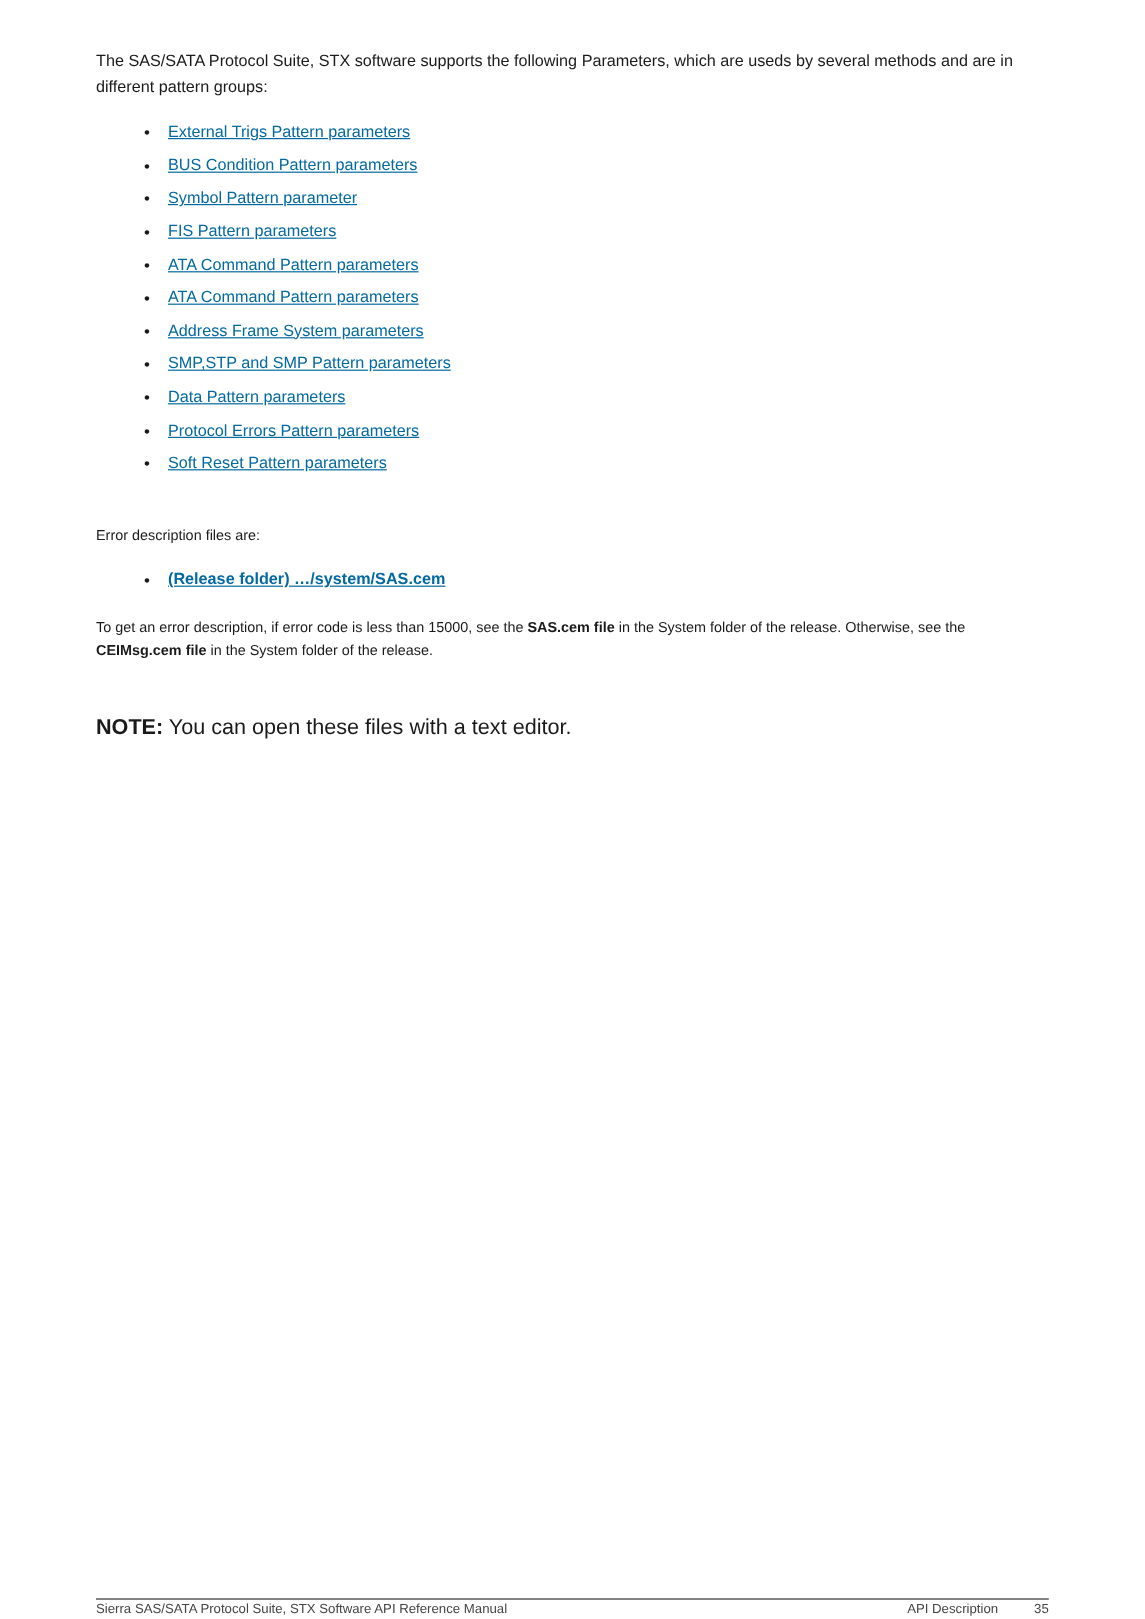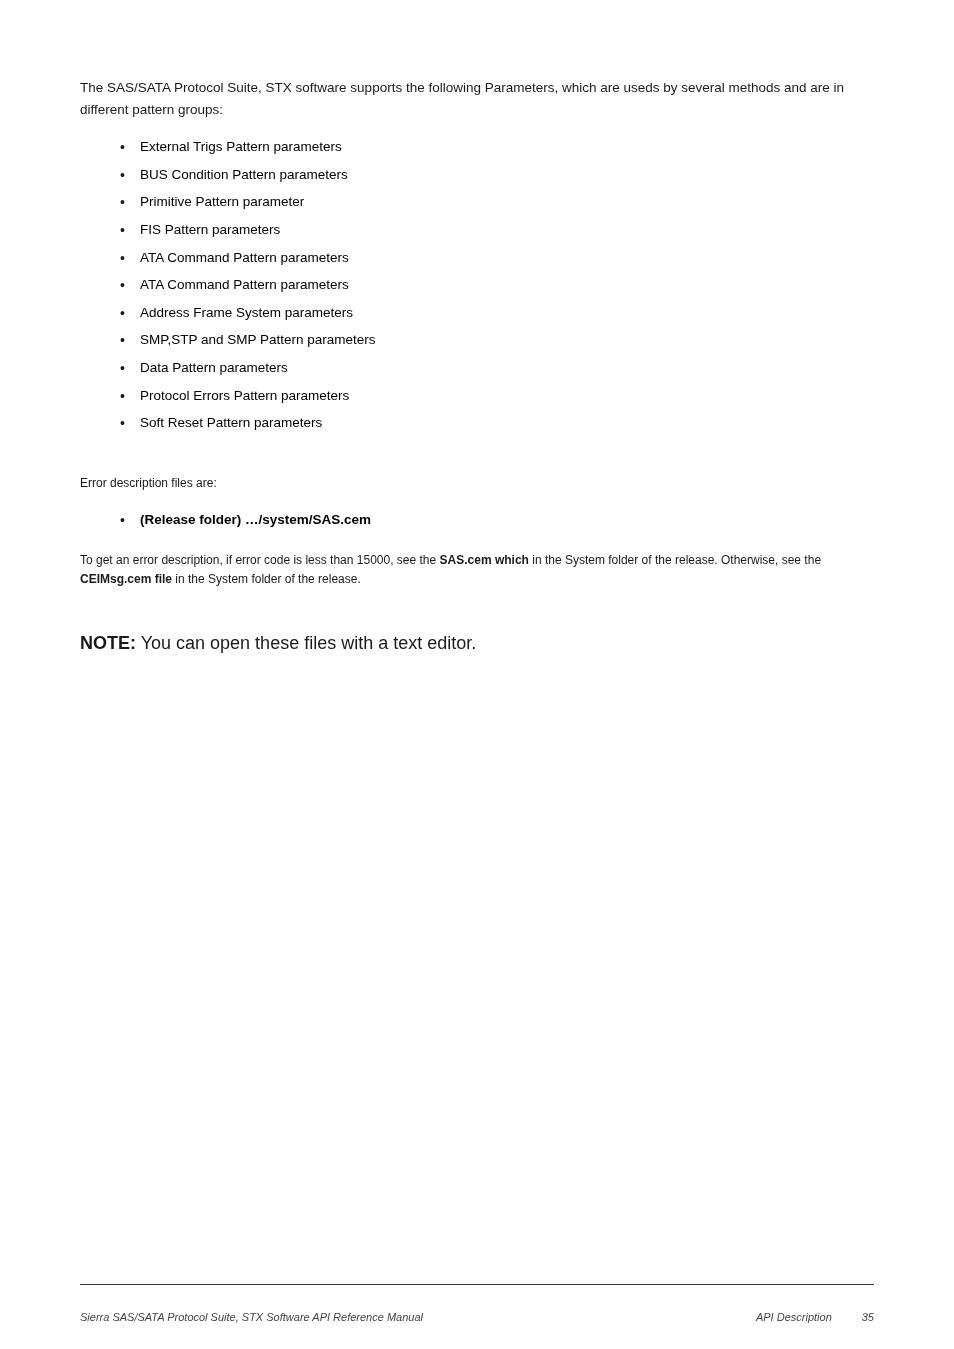"The SAS/SATA Protocol Suite, STX" .main-content { margin-top: 37px -> none }
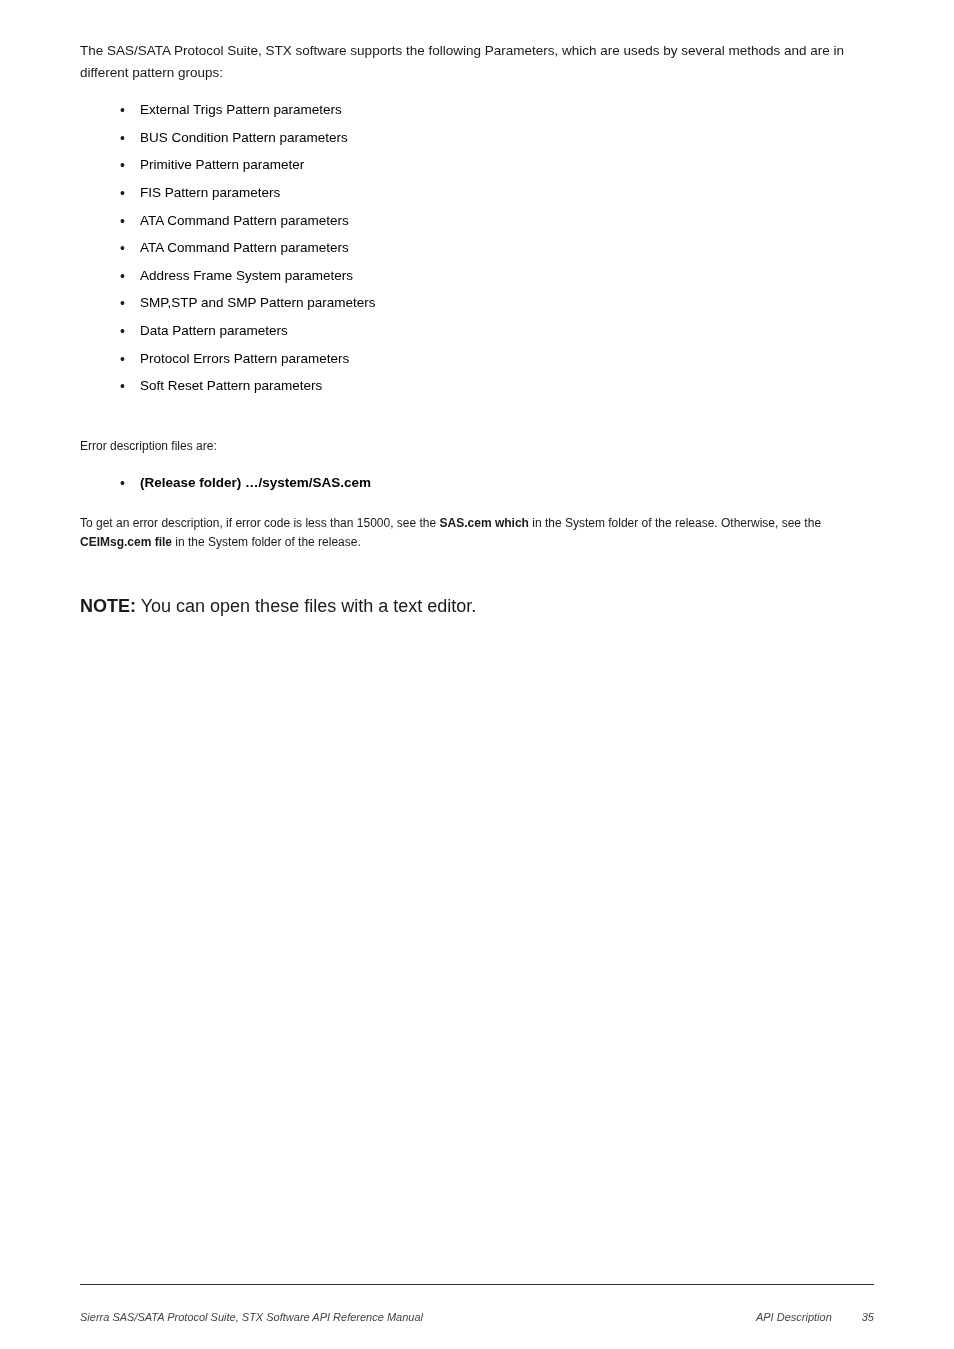"External Trigs Pattern parameters" .bullet-list li { color: #000000 -> #0369a1; text-decoration: none -> underline }
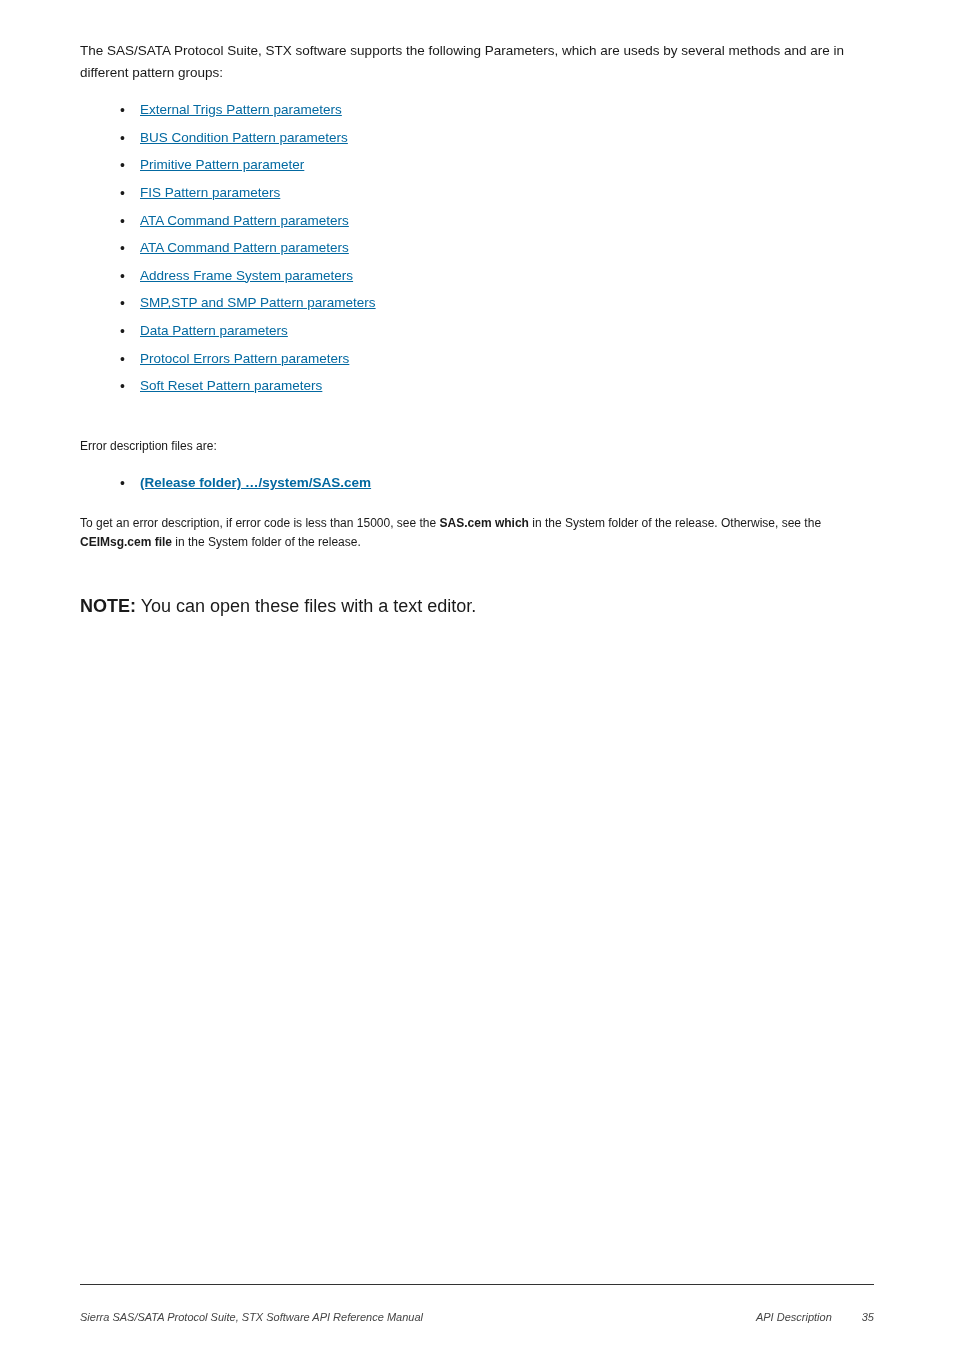"Symbol Pattern parameter" li { html: none -> <li>Symbol Pattern parameter</li> }
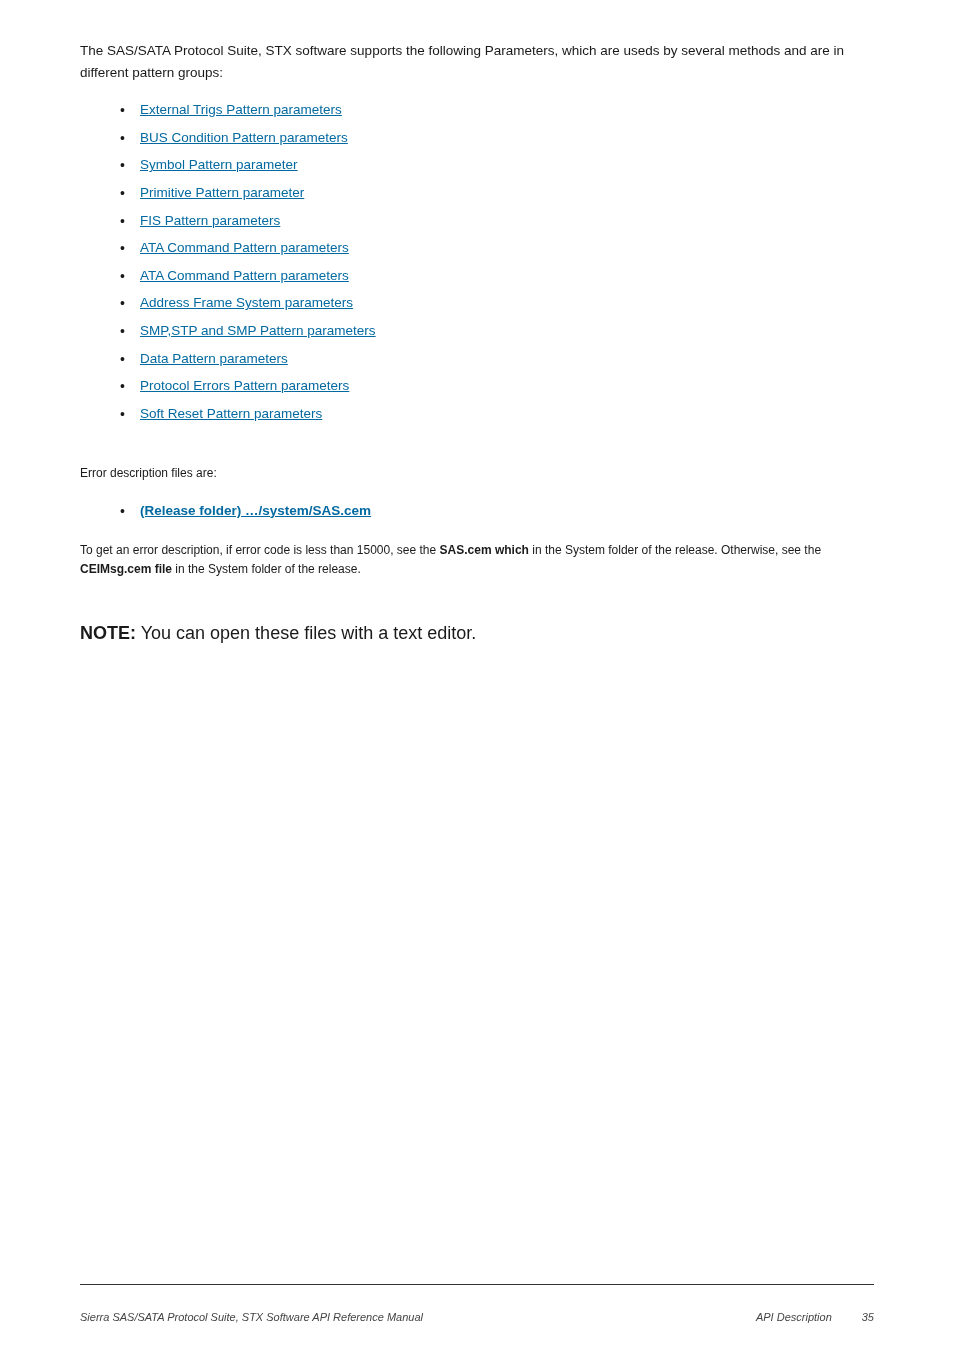"Primitive Pattern parameter" li { html: <li>Primitive Pattern parameter</li> -> none }
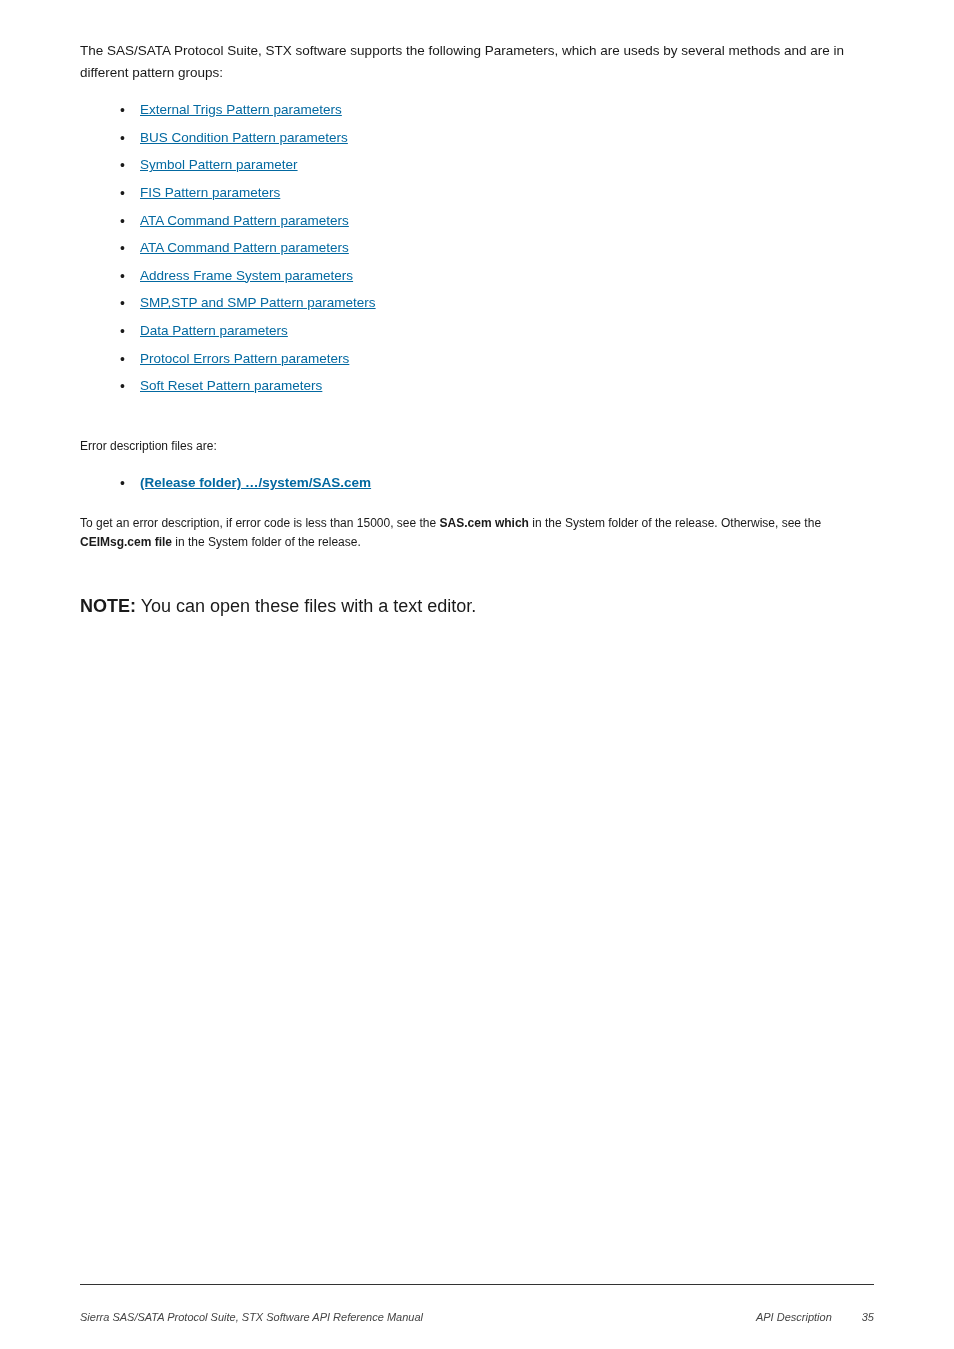"SAS.cem which" span.bold-text { text: which -> file }
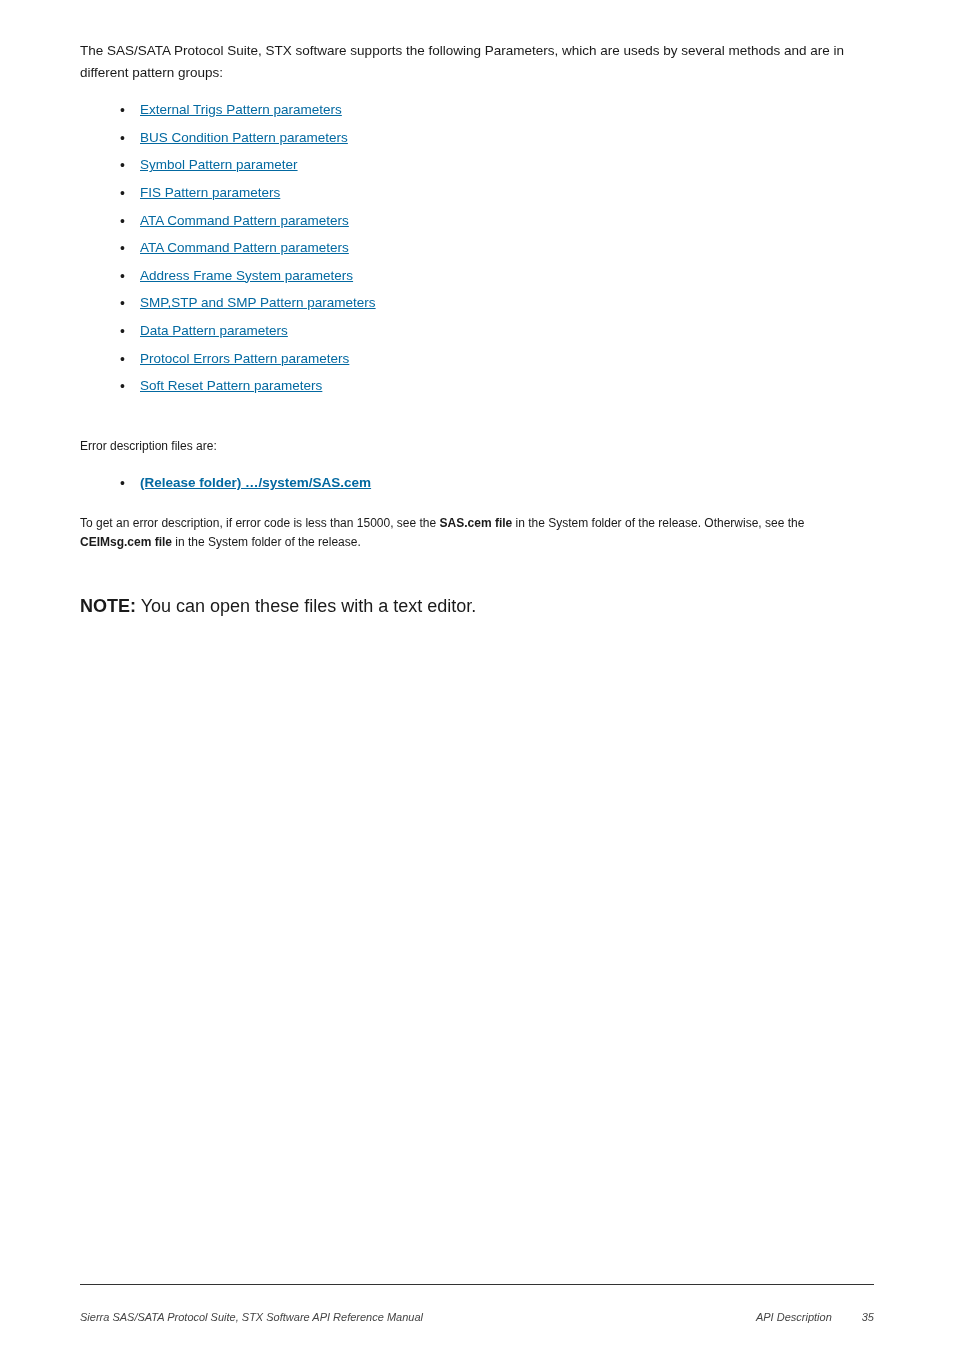"Sierra SAS/SATA Protocol Suite, STX" .footer { font-style: italic -> none; padding: 26px 0 -> 2px 0 }
